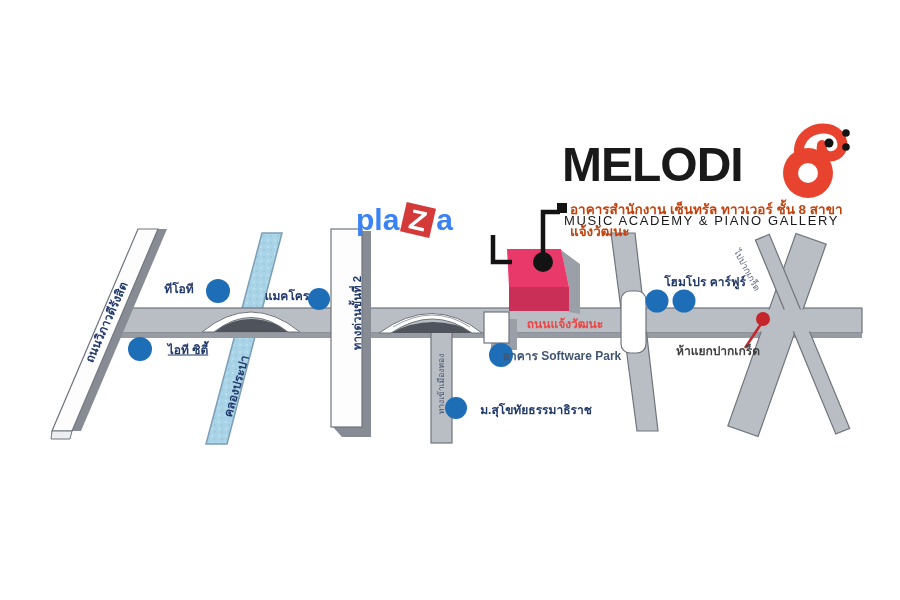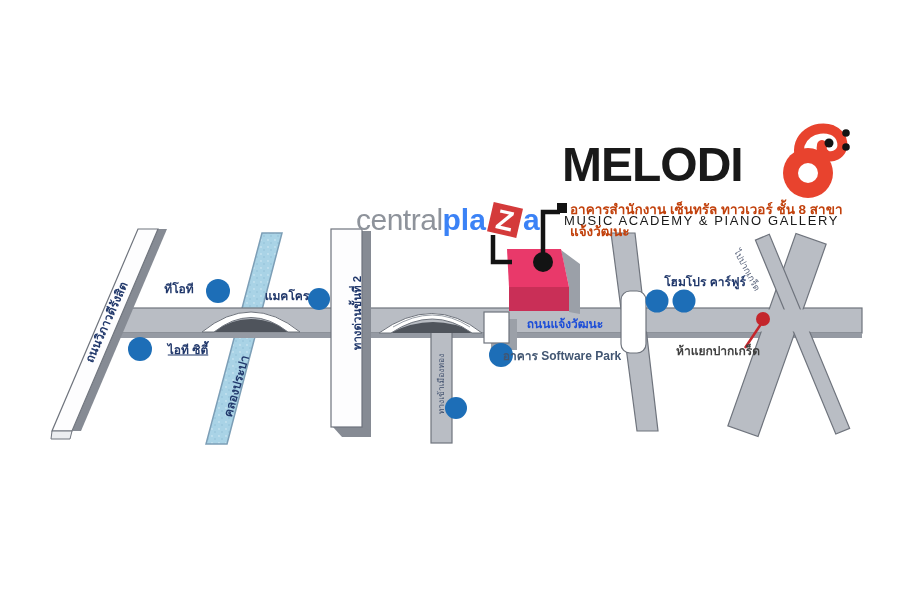"central" span.cp-light { html: <span>central</span> -> none }
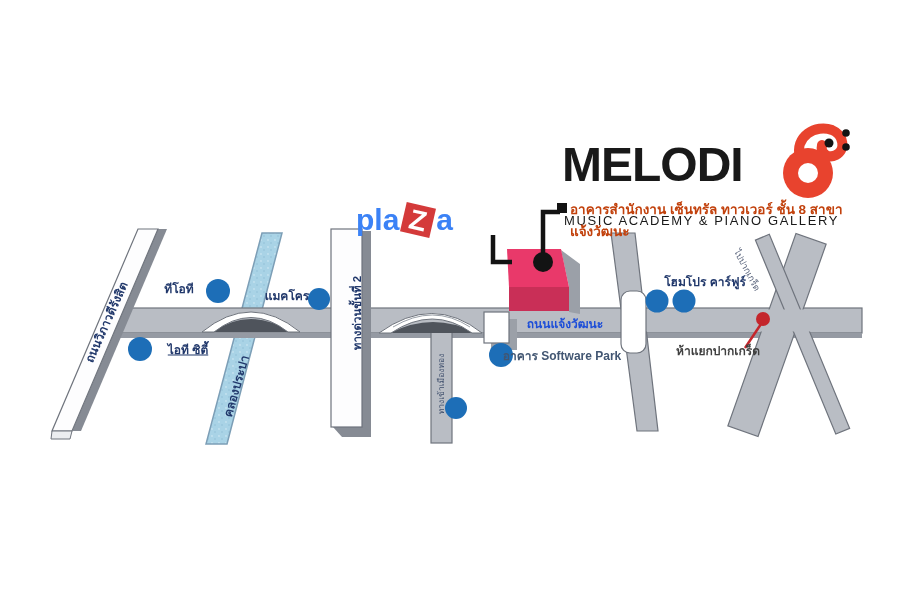"ถนนแจ้งวัฒนะ" div.lbl { color: #1d4ed8 -> #ef4444 }
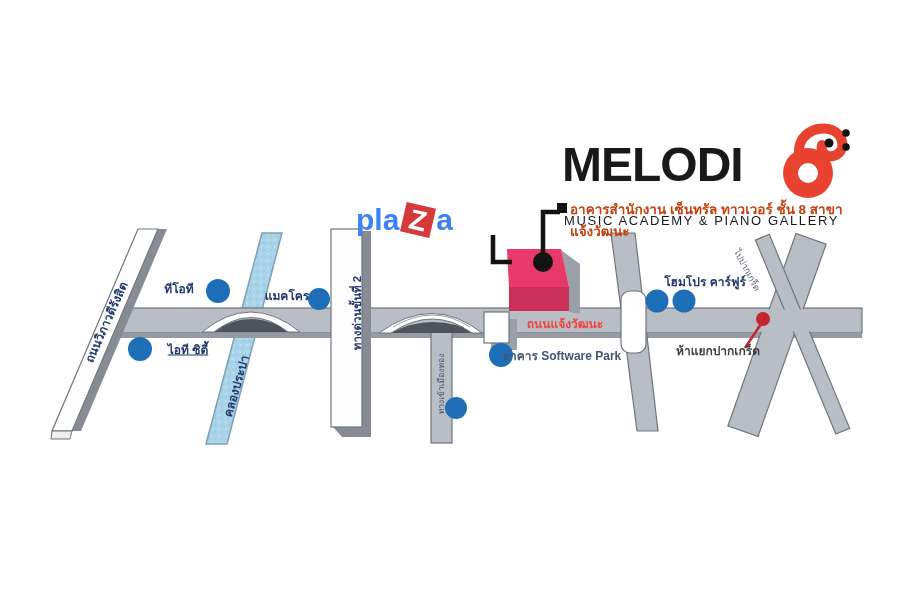"ม.สุโขทัยธรรมาธิราช" div.lbl { html: none -> <div>ม.สุโขทัยธรรมาธิราช</div> }
